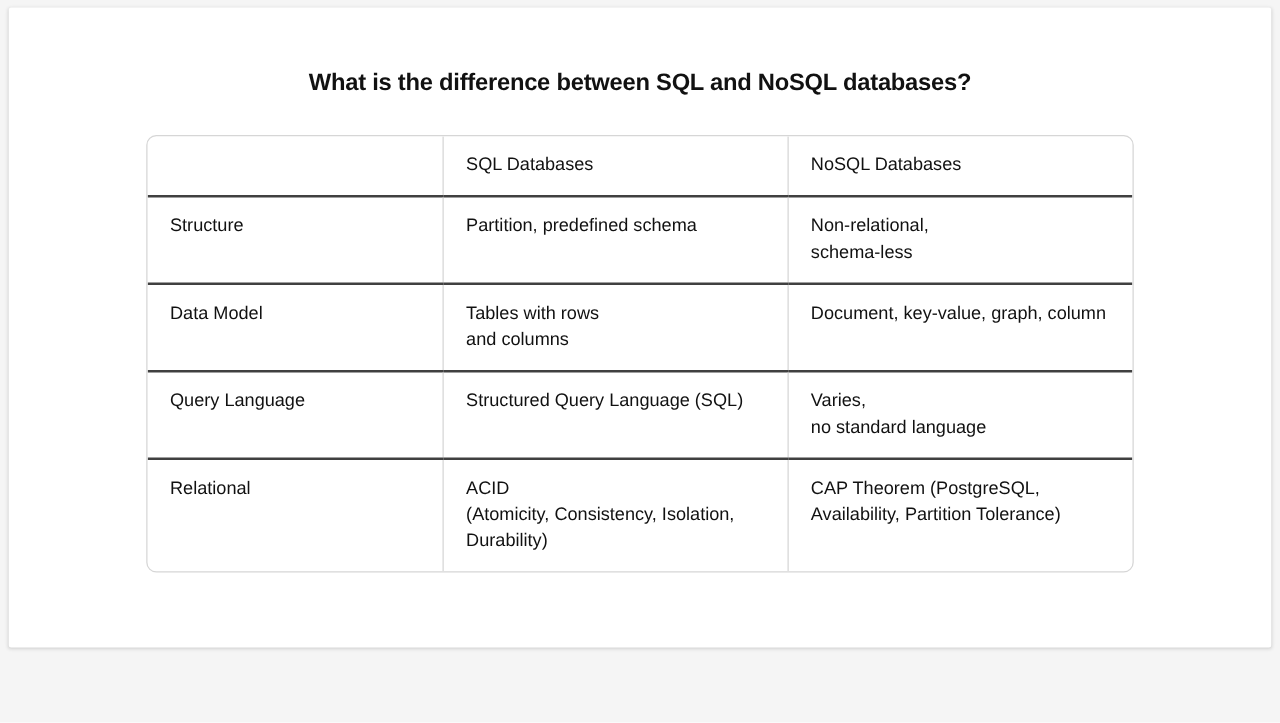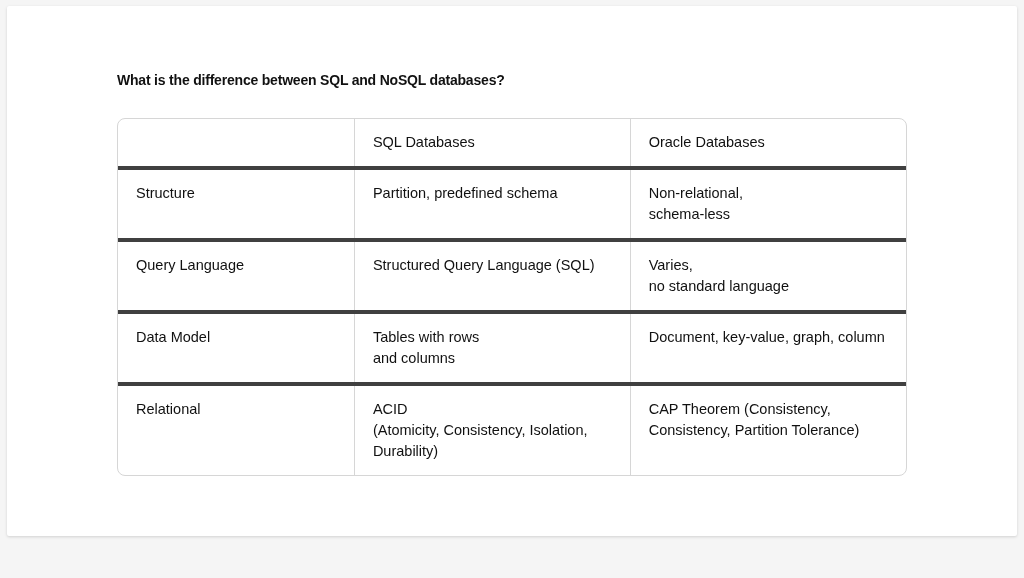"What is the difference between" .title { font-size: 14px -> 19px; margin-top: 16px -> none; text-align: left -> center }
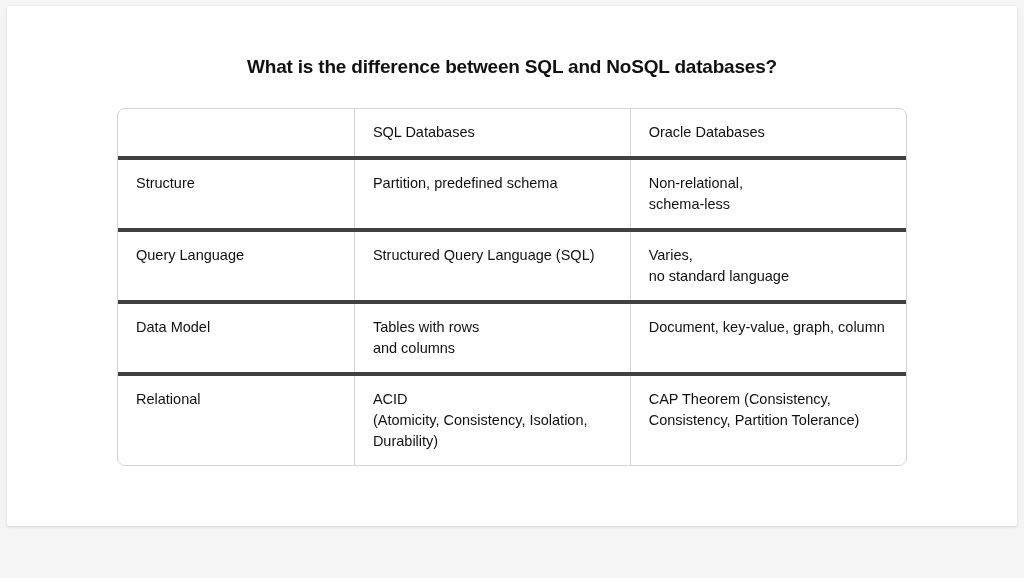"Oracle Databases" td { text: Oracle -> NoSQL }
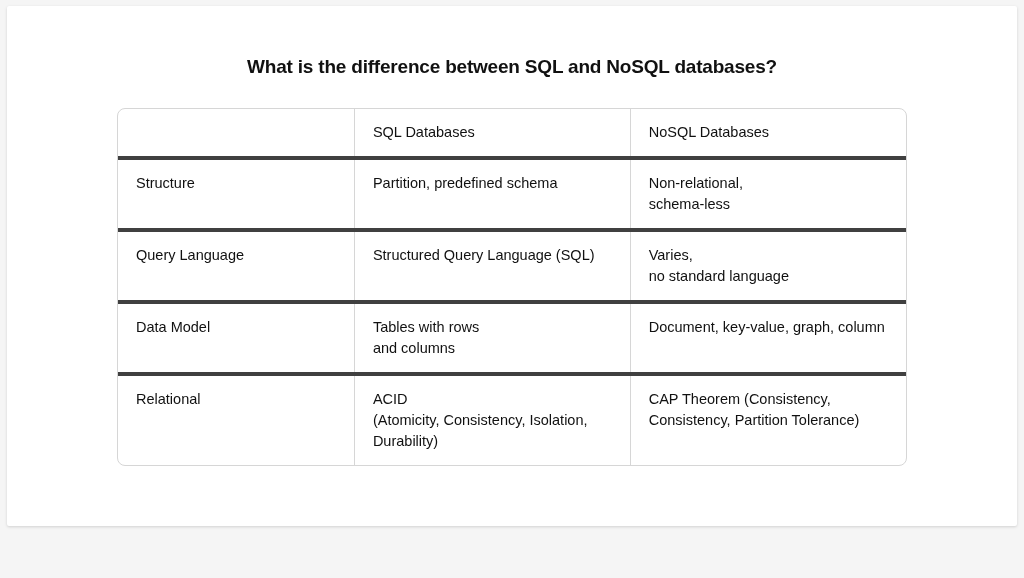"Structure" th, td { border-top: 4px solid #404040 -> 2px solid #404040 }
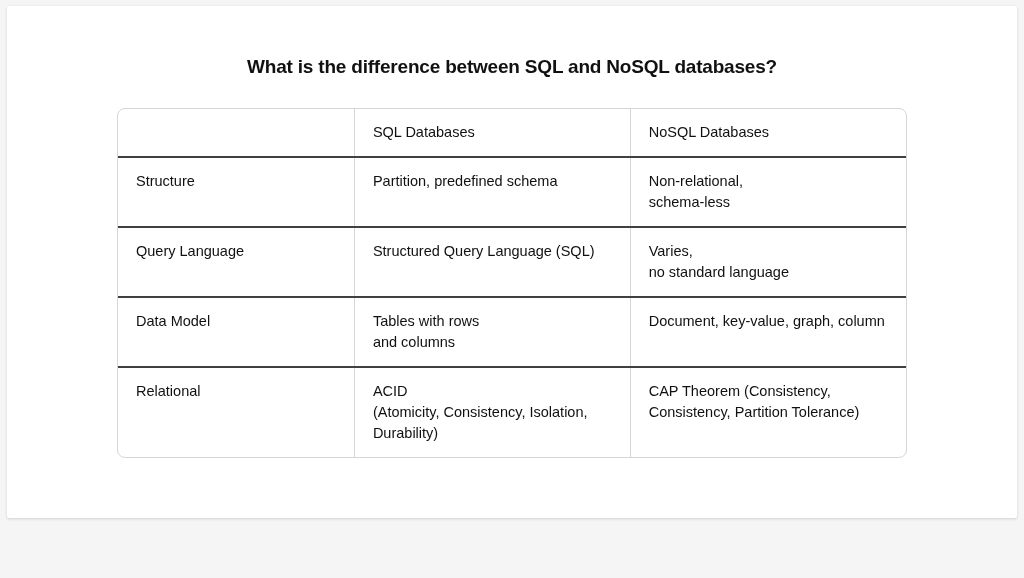"Query Language" tr { order: before "Data Model" -> after "Data Model" }
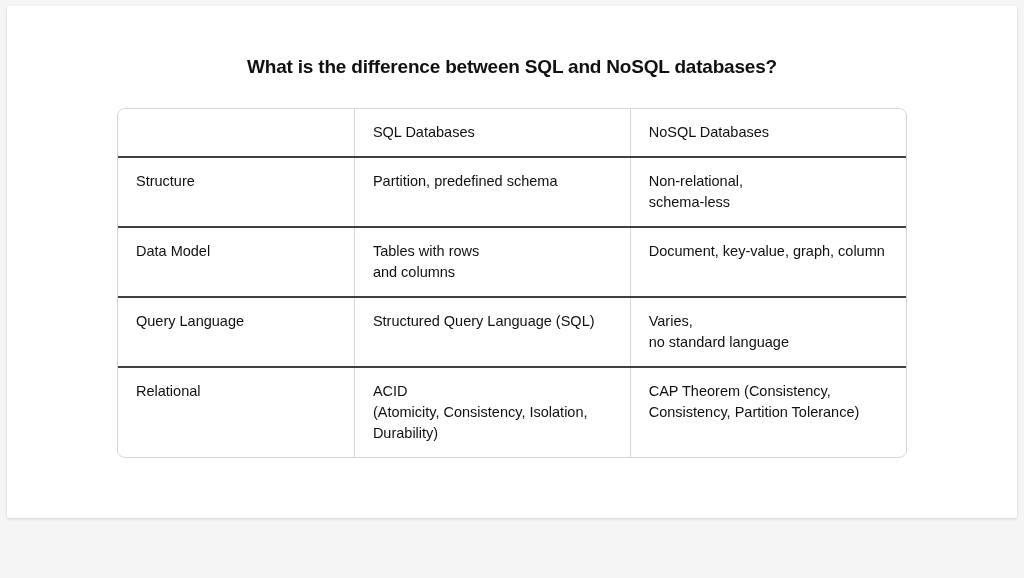"CAP Theorem (Consistency, Consistency," td { text: Consistency, Consistency -> PostgreSQL, Availability }
